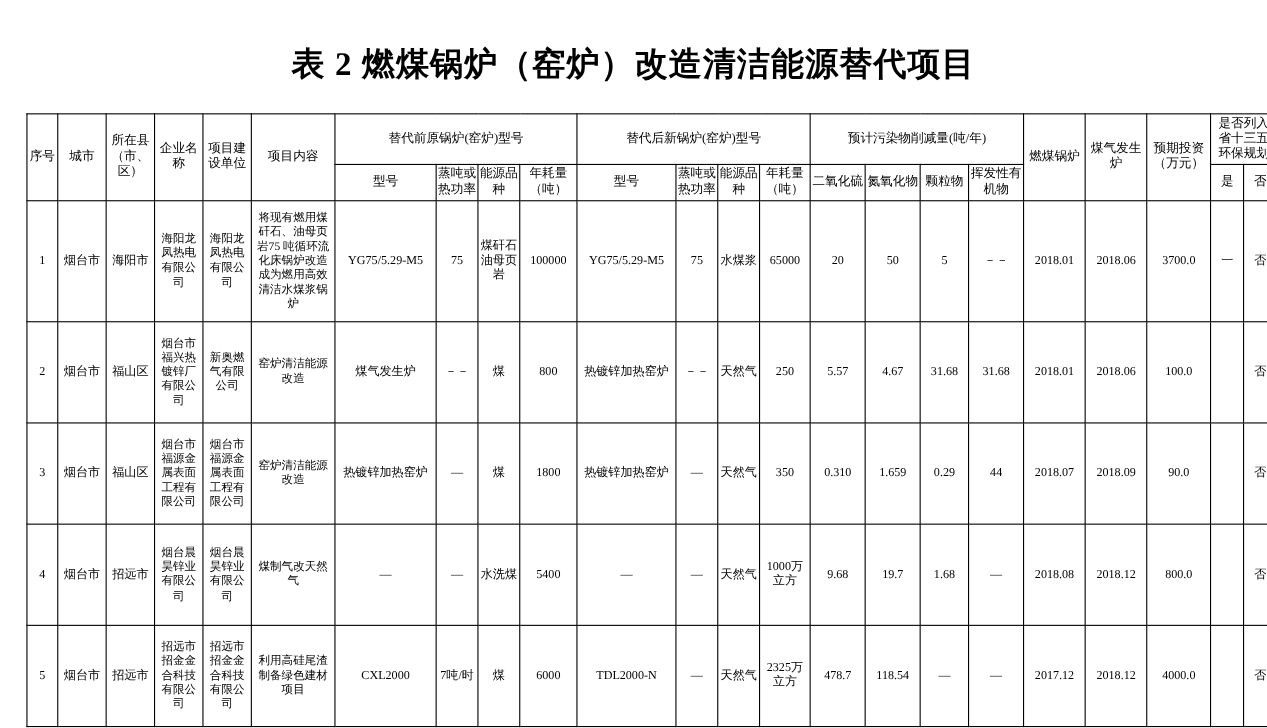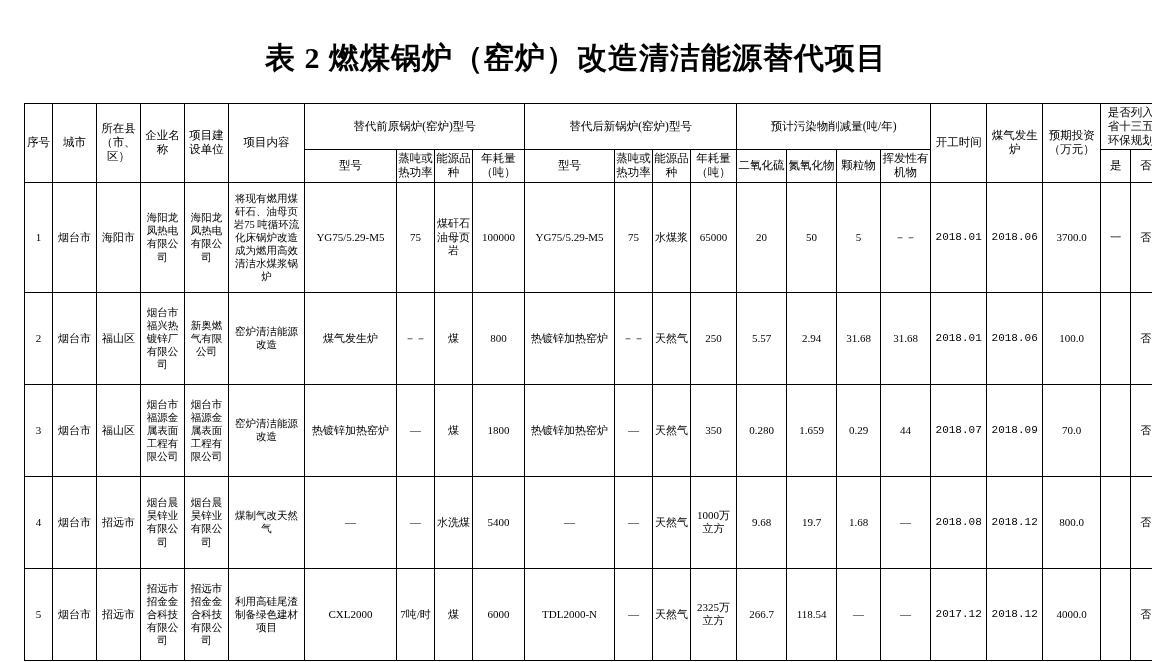"开工时间" th { text: 开工时间 -> 燃煤锅炉 }
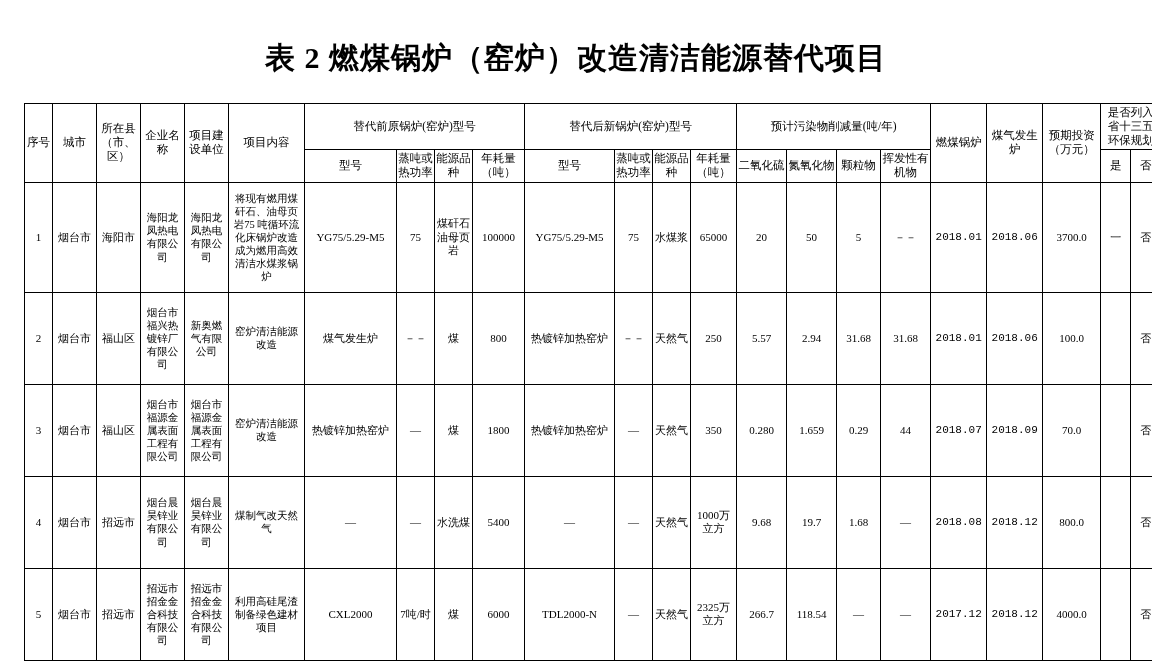"2018.01" .nowrap { font-family: Liberation Mono, monospace -> none }
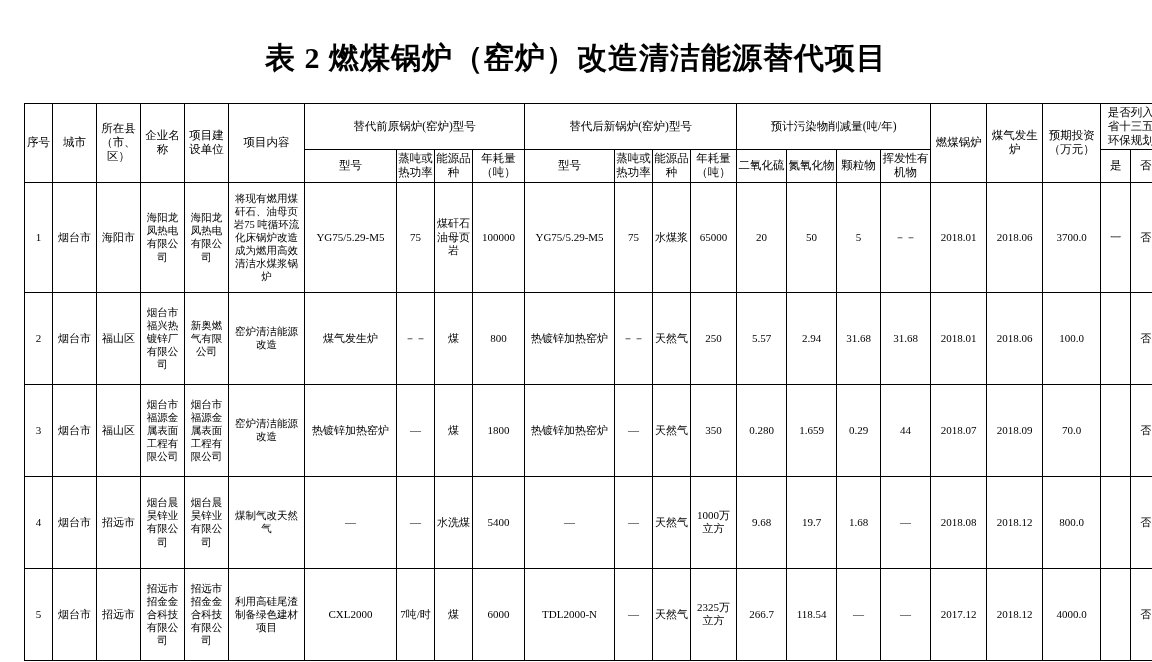"2.94" td { text: 2.94 -> 4.67 }
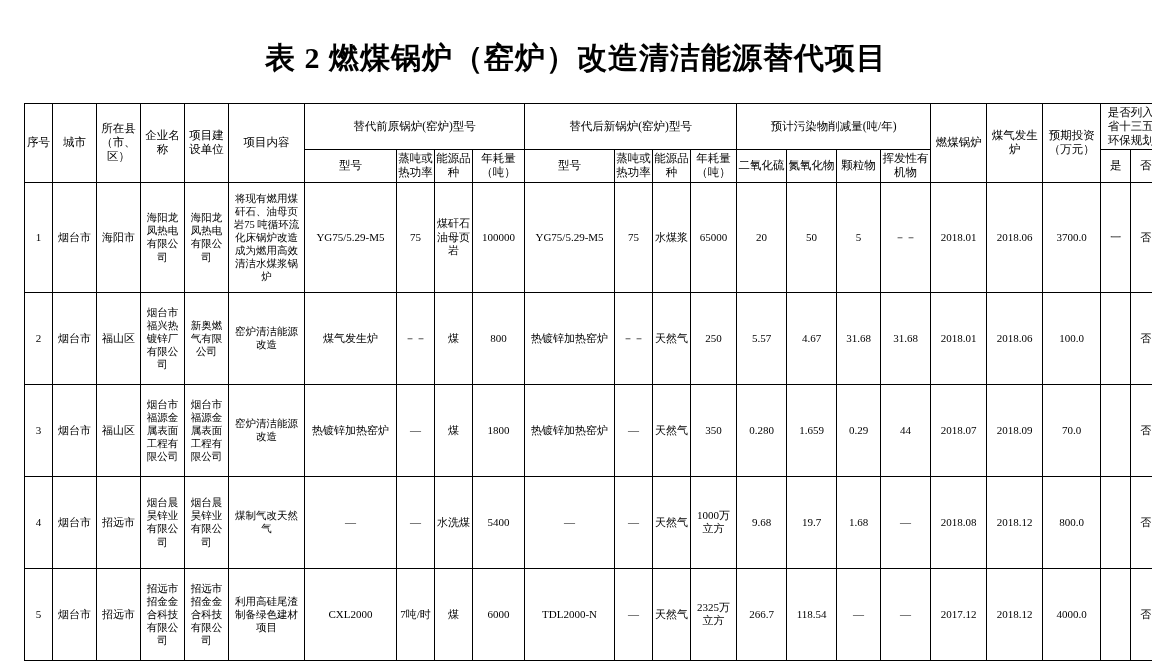"0.280" td { text: 0.280 -> 0.310 }
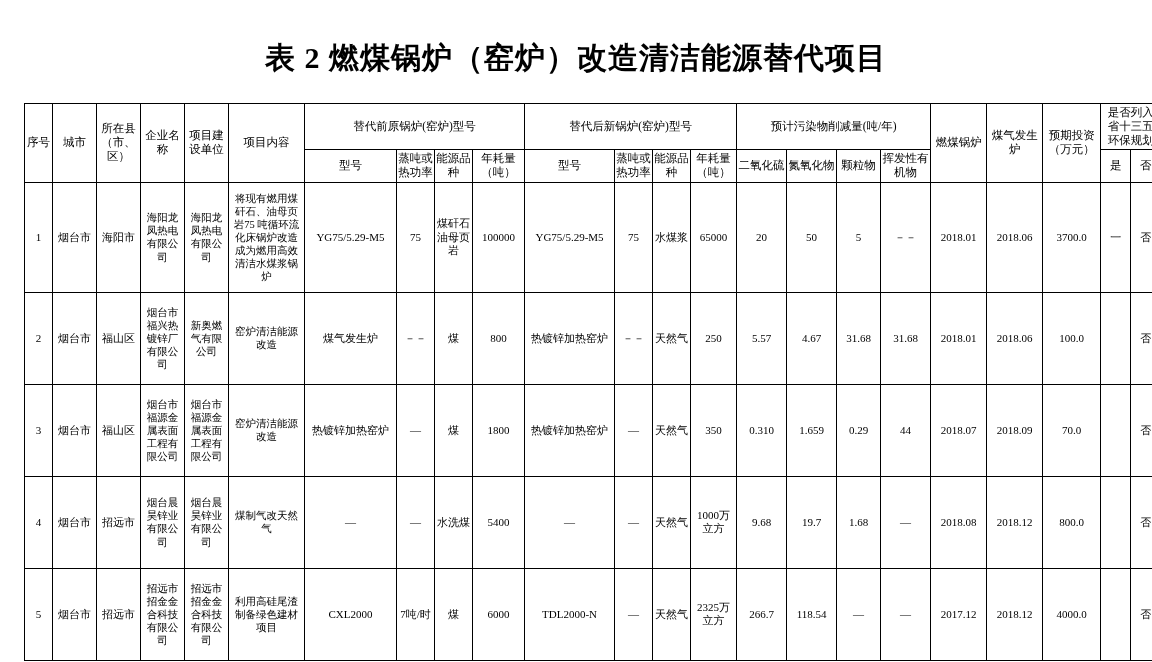"70.0" td { text: 70.0 -> 90.0 }
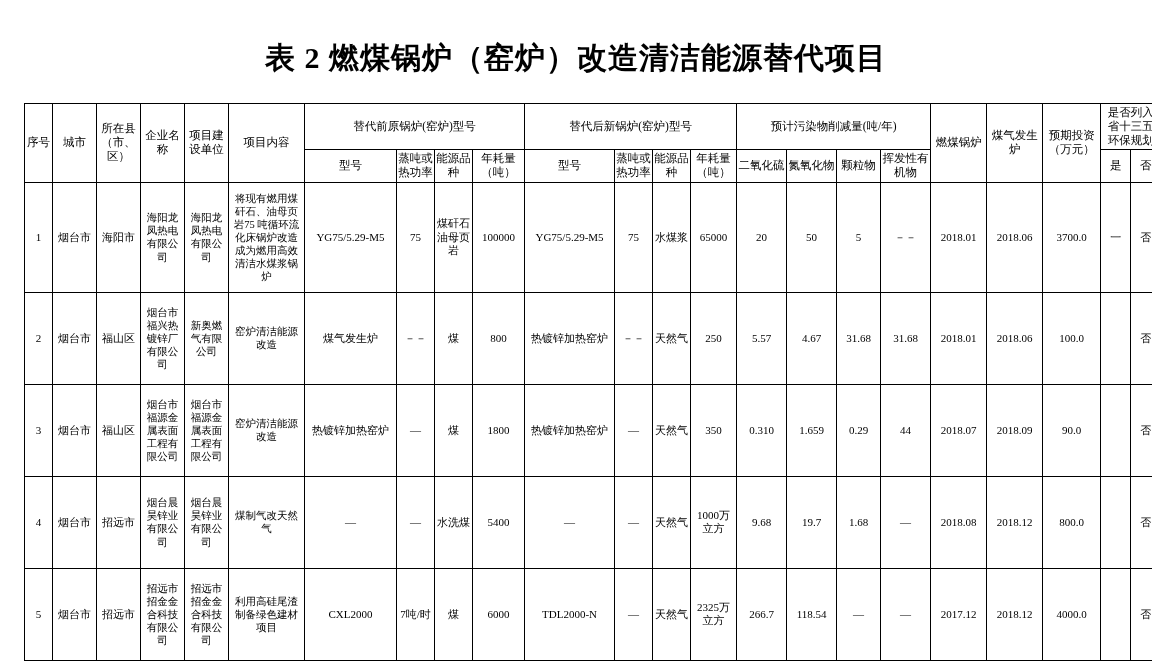"266.7" td { text: 266.7 -> 478.7 }
